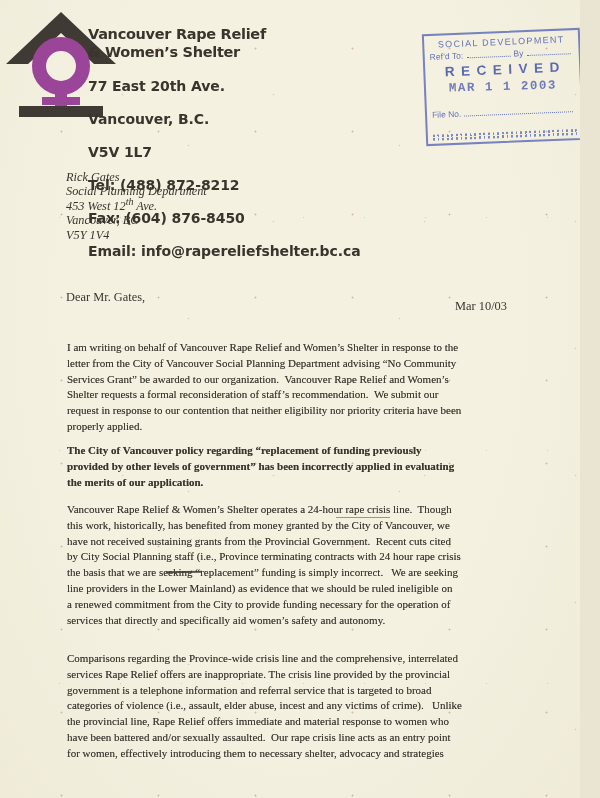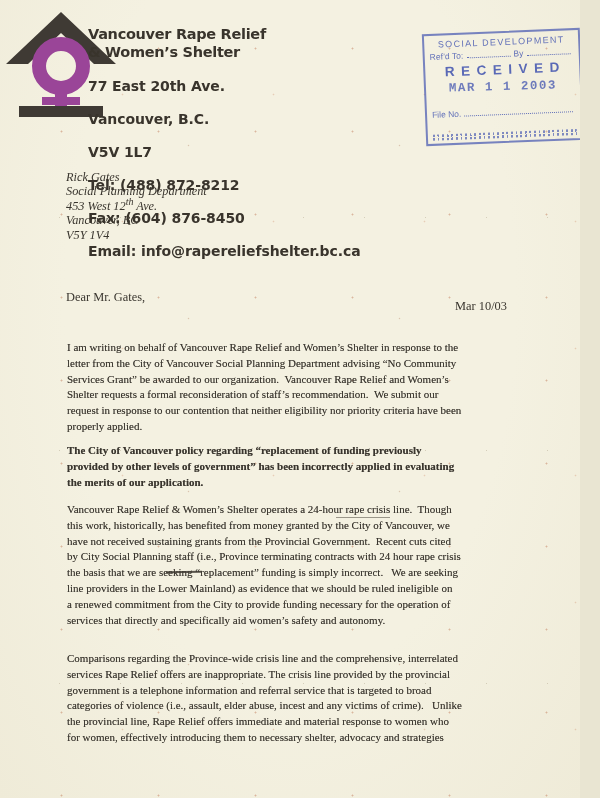"have been battered and/or sexually" div.line { html: none -> <div>have been battered and/or sexually assaulted. Our rape crisis line acts as an entry point</div> }
